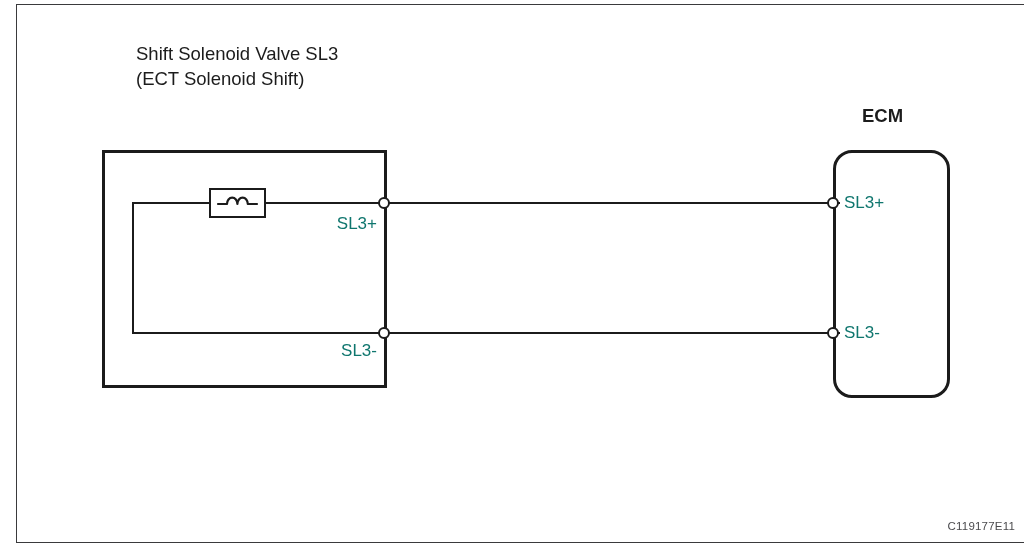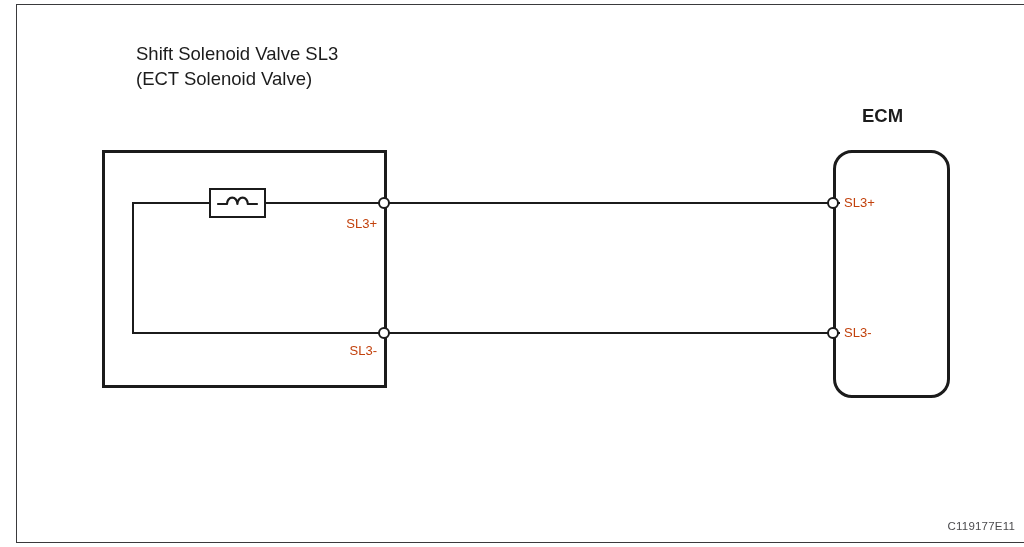"(ECT Solenoid Valve)" div { text: Valve -> Shift }
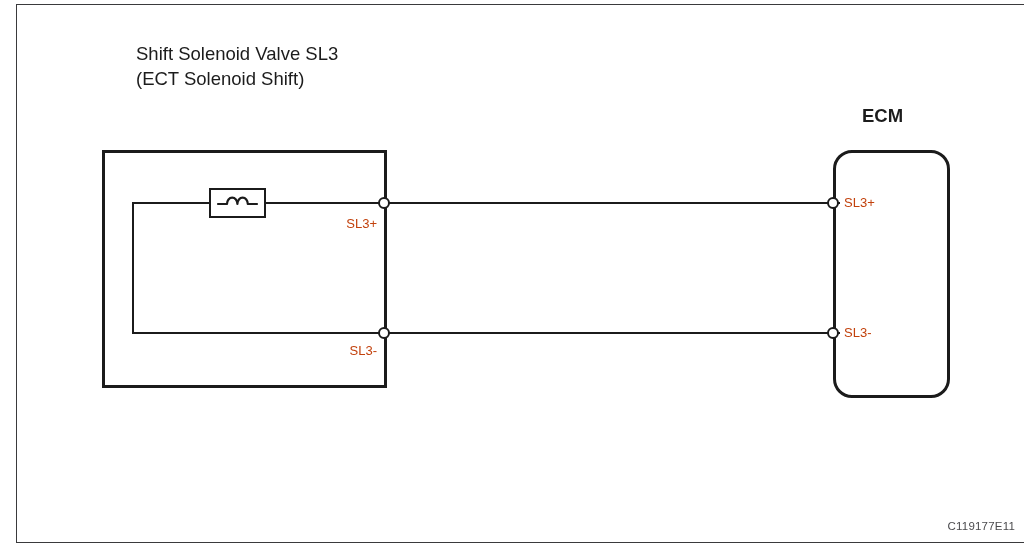"SL3+" .pin-label { color: #c2410c -> #0f766e; font-size: 13px -> 17px }
